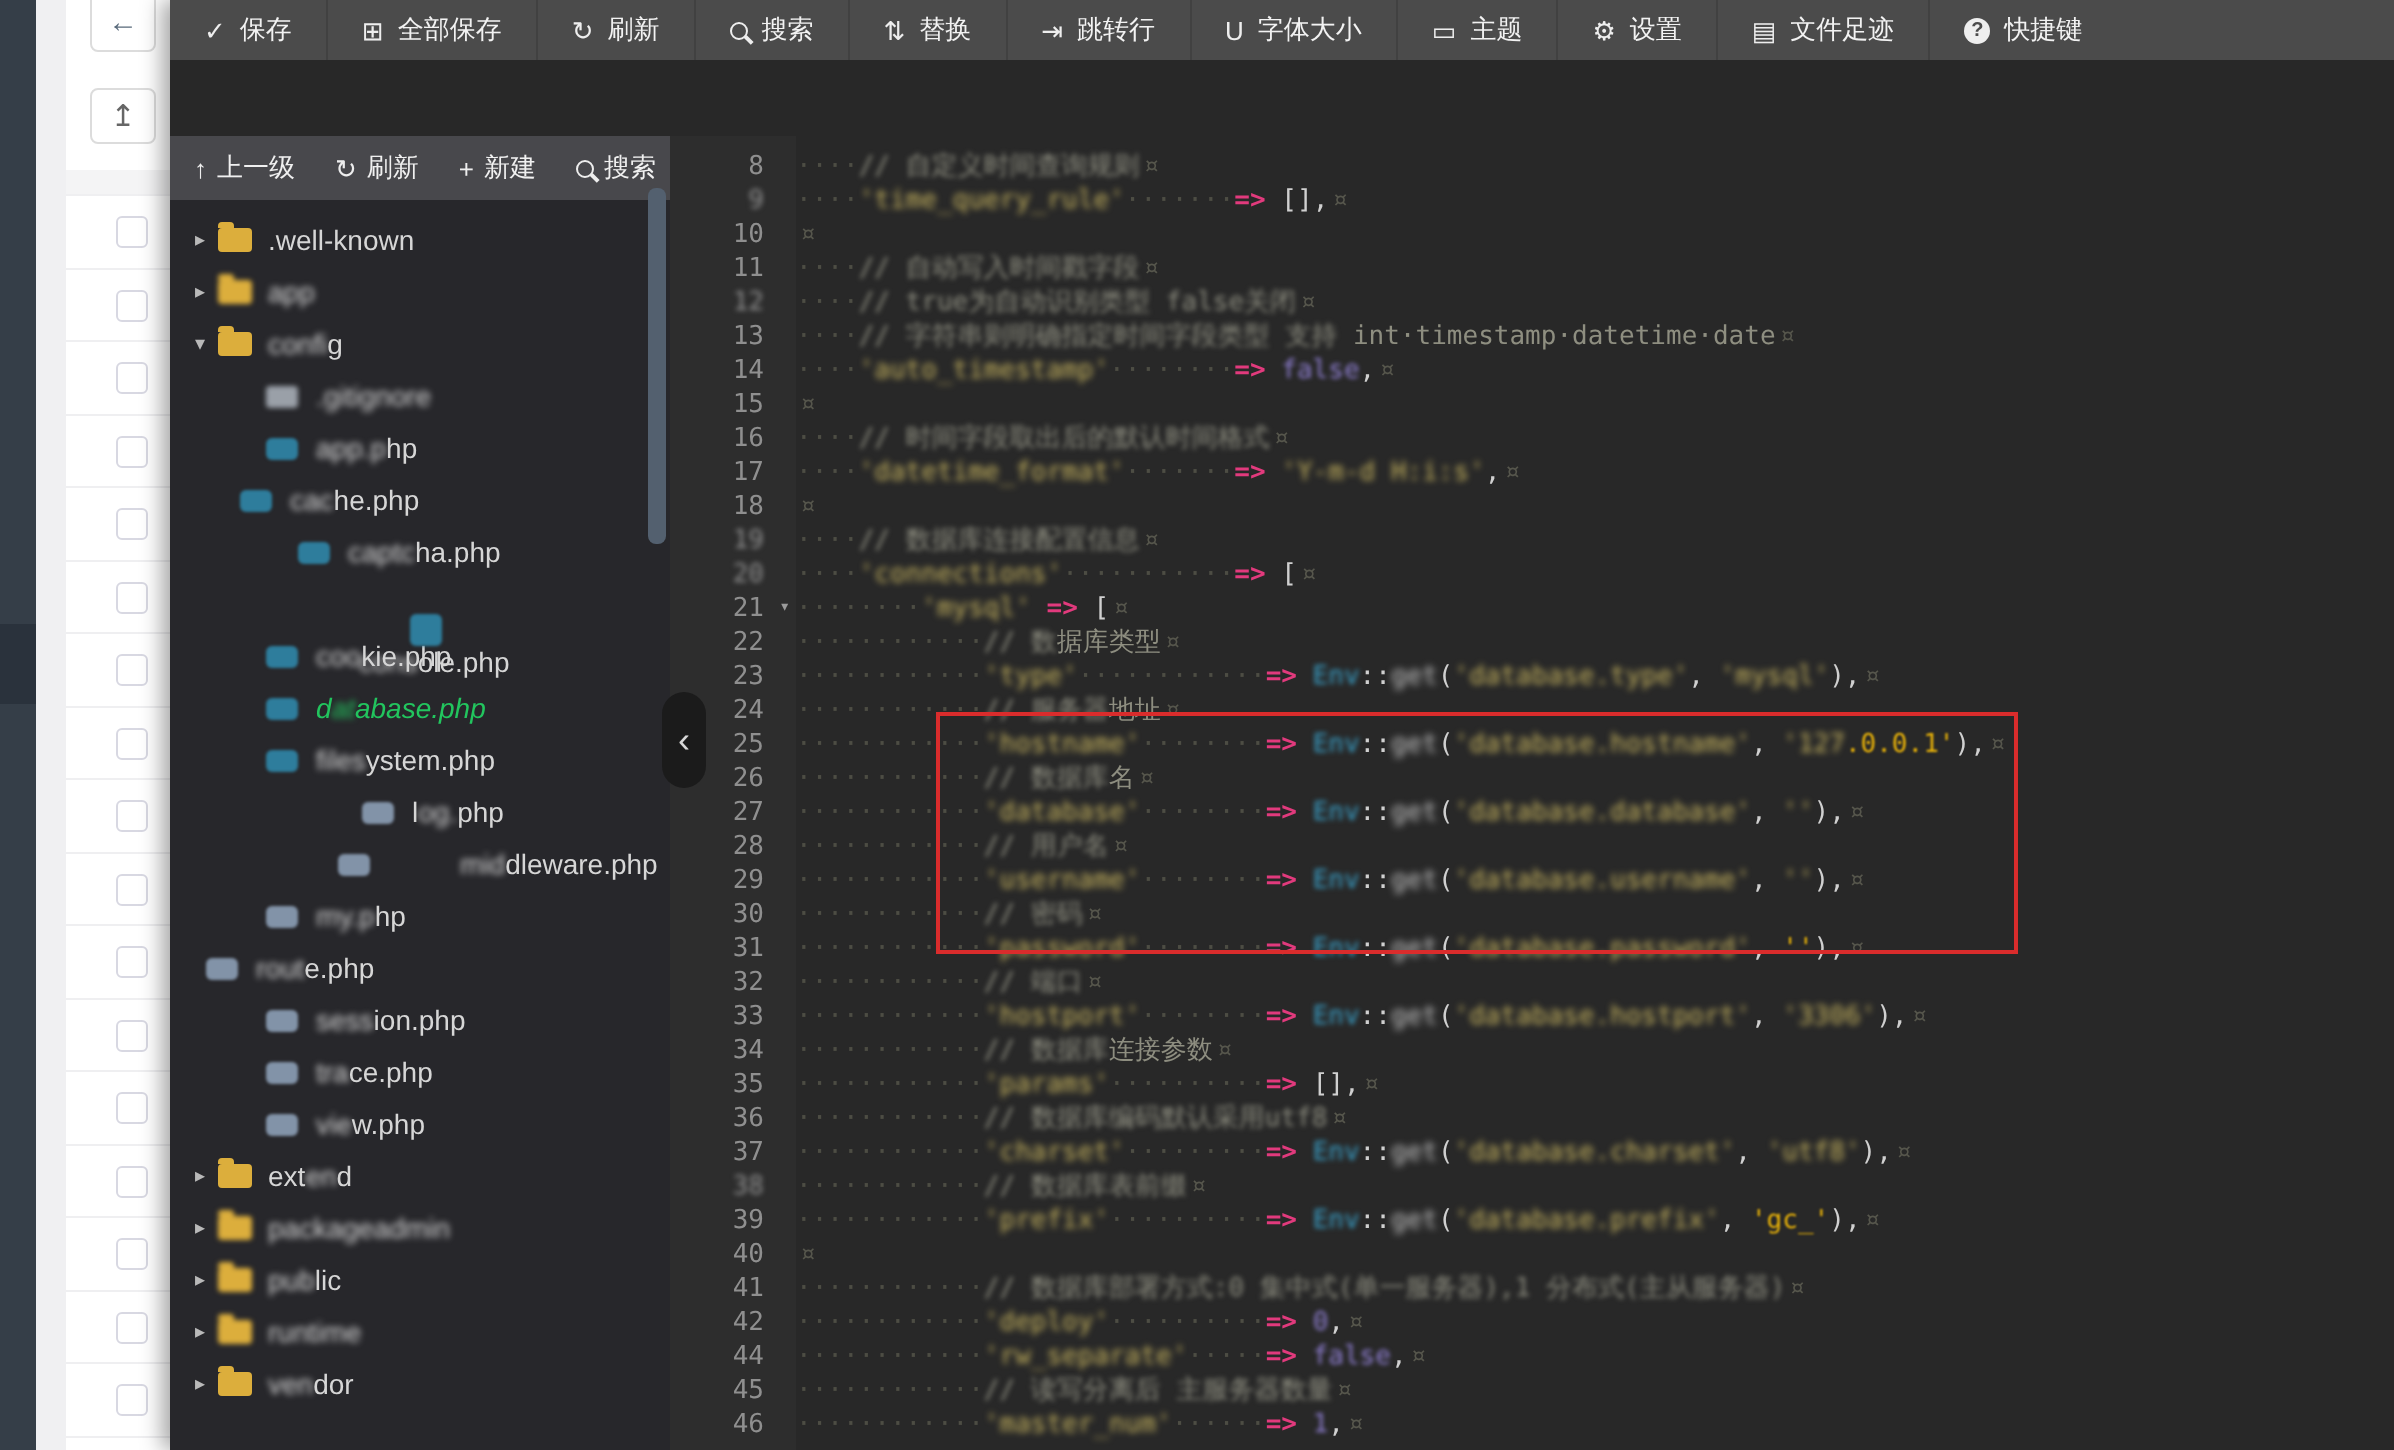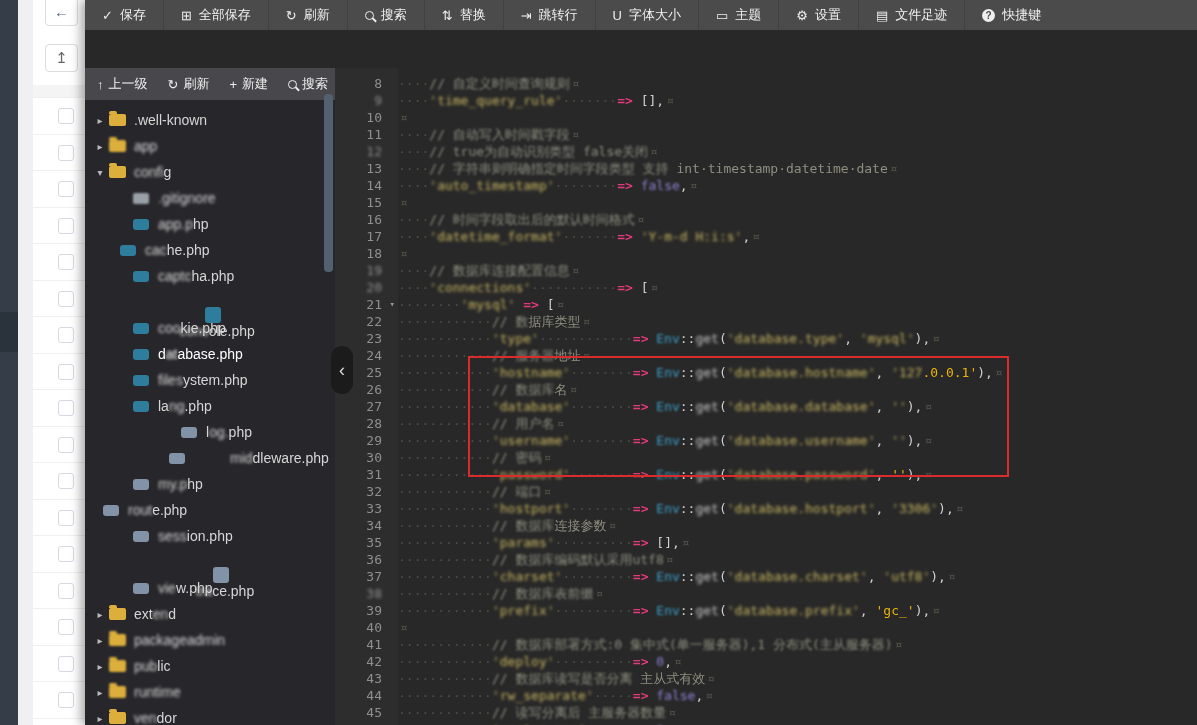"ha.php" div.trow { margin-left: none -> 16px }
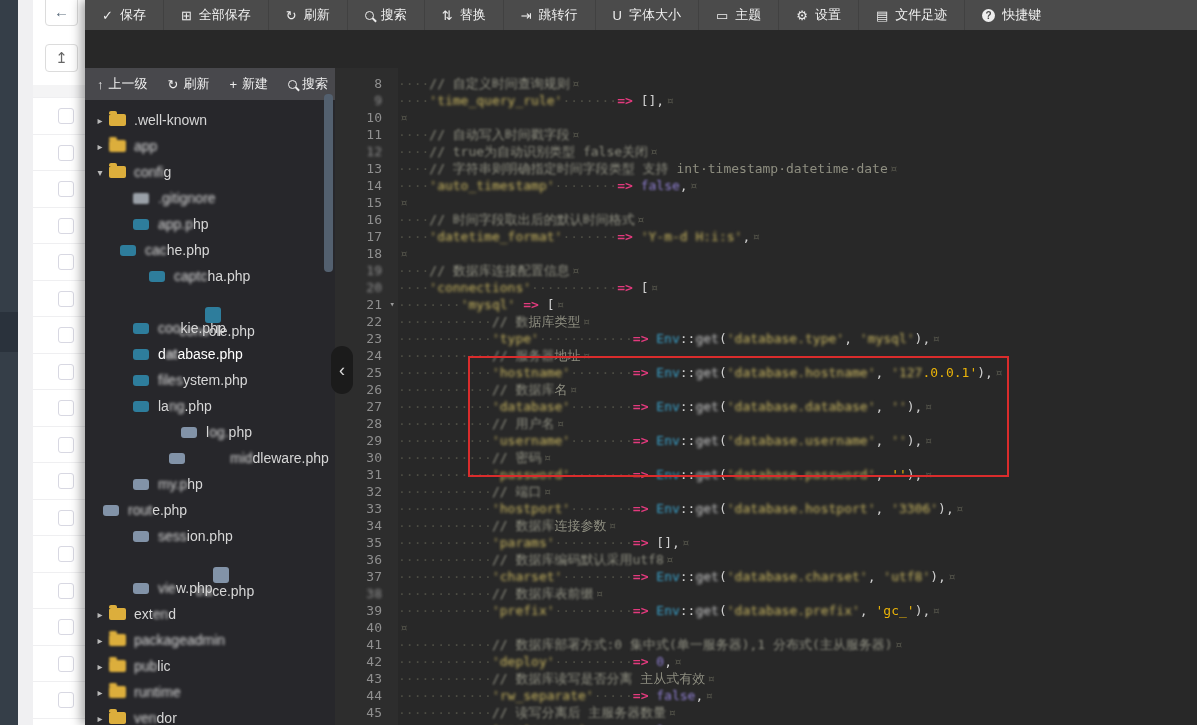"d abase.php" .sel-name { color: #ffffff -> #22c55e; font-style: none -> italic }
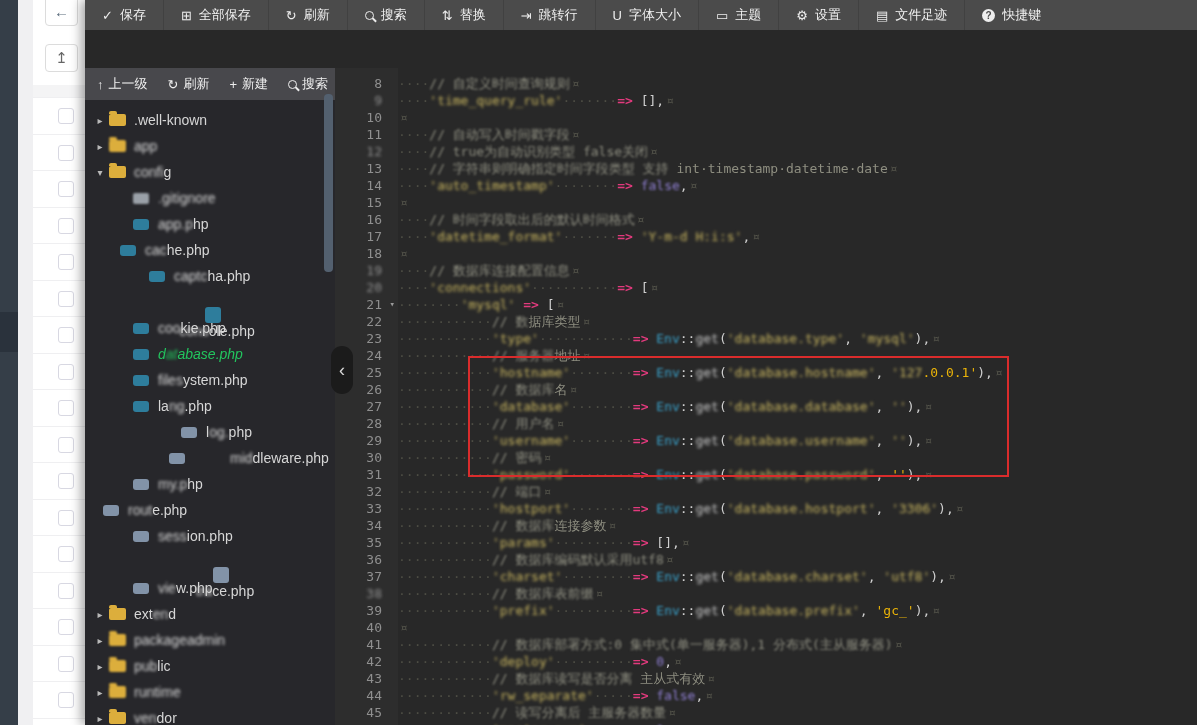"la .php" div.trow { html: <div> <span></span> <span></span> <span><span>la</span><span>ng</span><span>.php</span></span> </div> -> none }
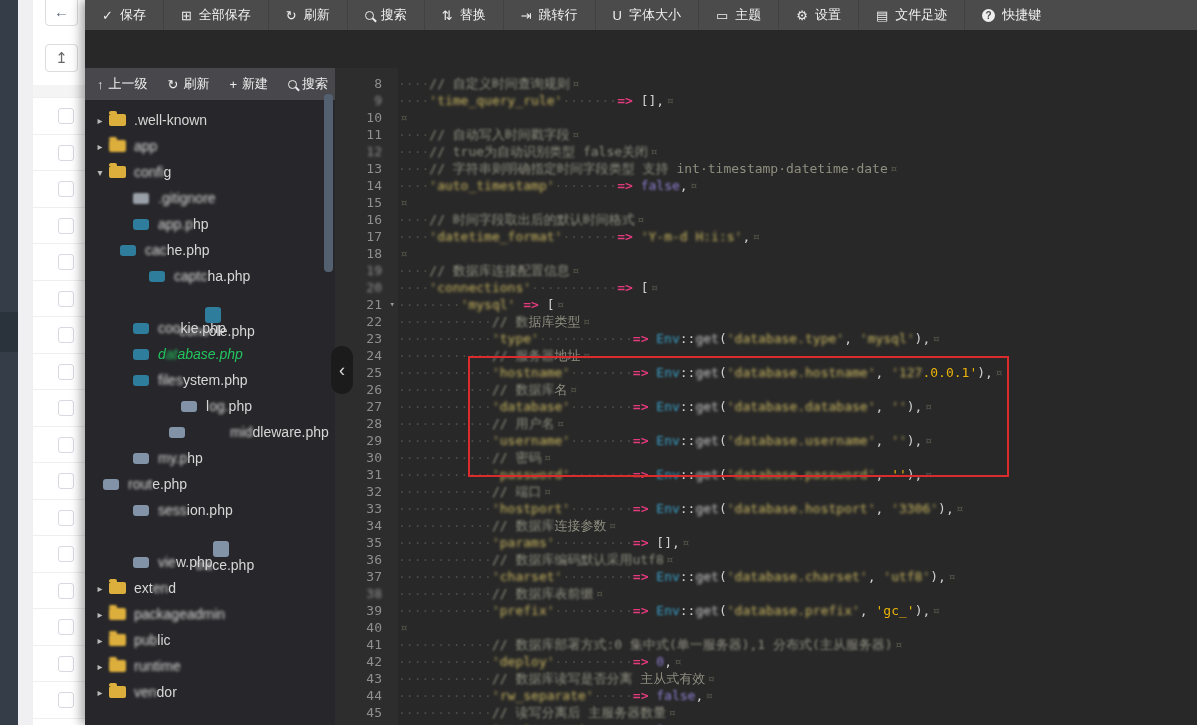"ce.php" div.trow { flex-direction: column -> none }
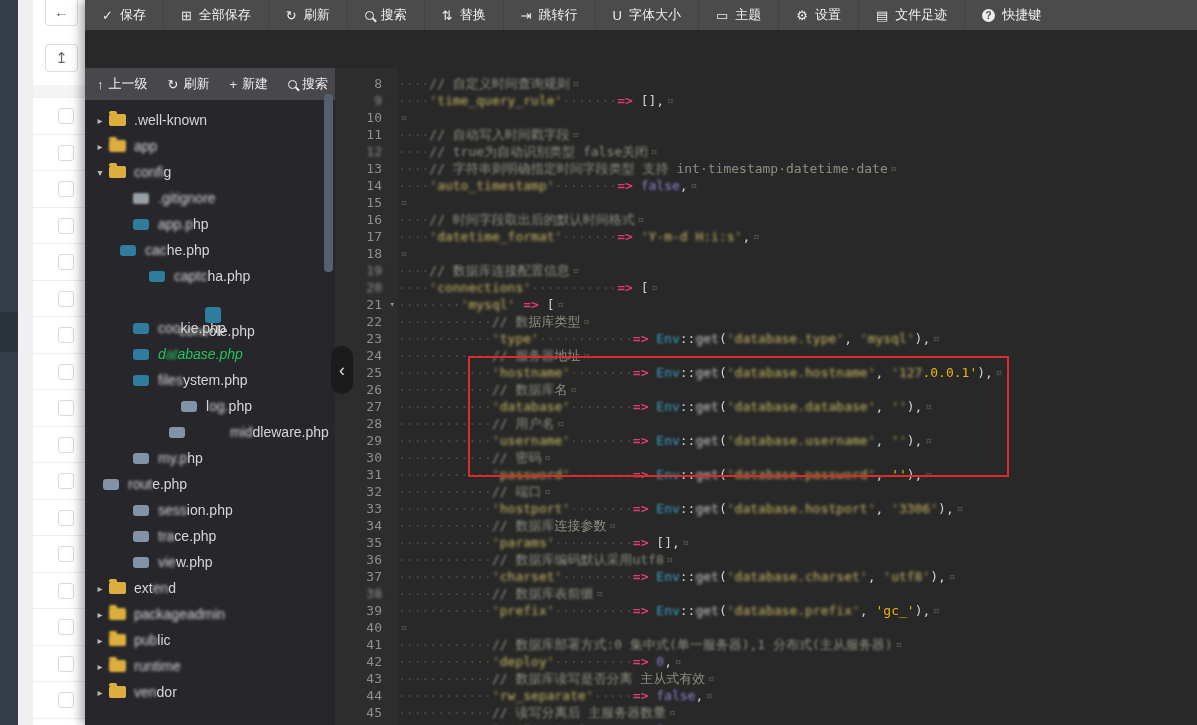"43" div.cl { html: <div> <span>43</span> <span><span>············</span><span>// 数据库读写是否分离 </span><span>主从式有效</span><span>¤</span></span> </div> -> none }
